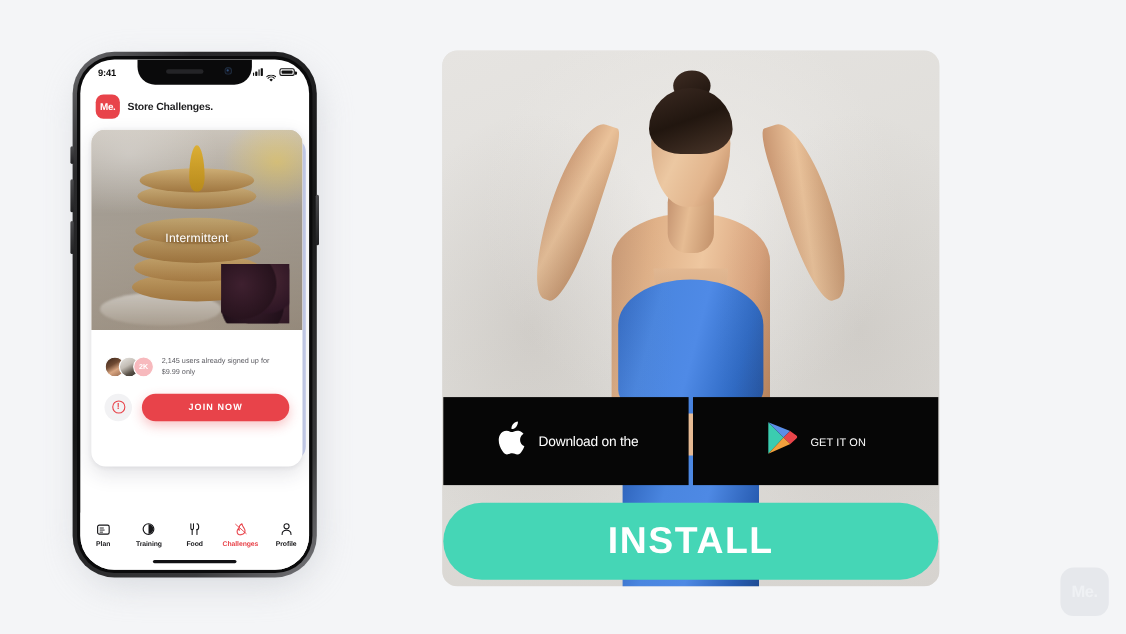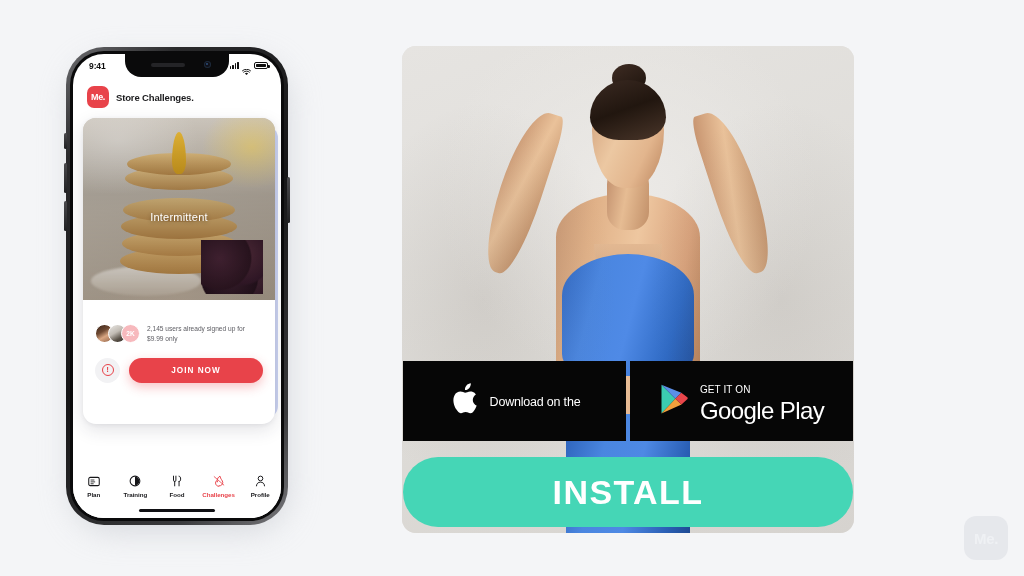"Google Play" div.badge-lg { html: <div>Google Play</div> -> none }
